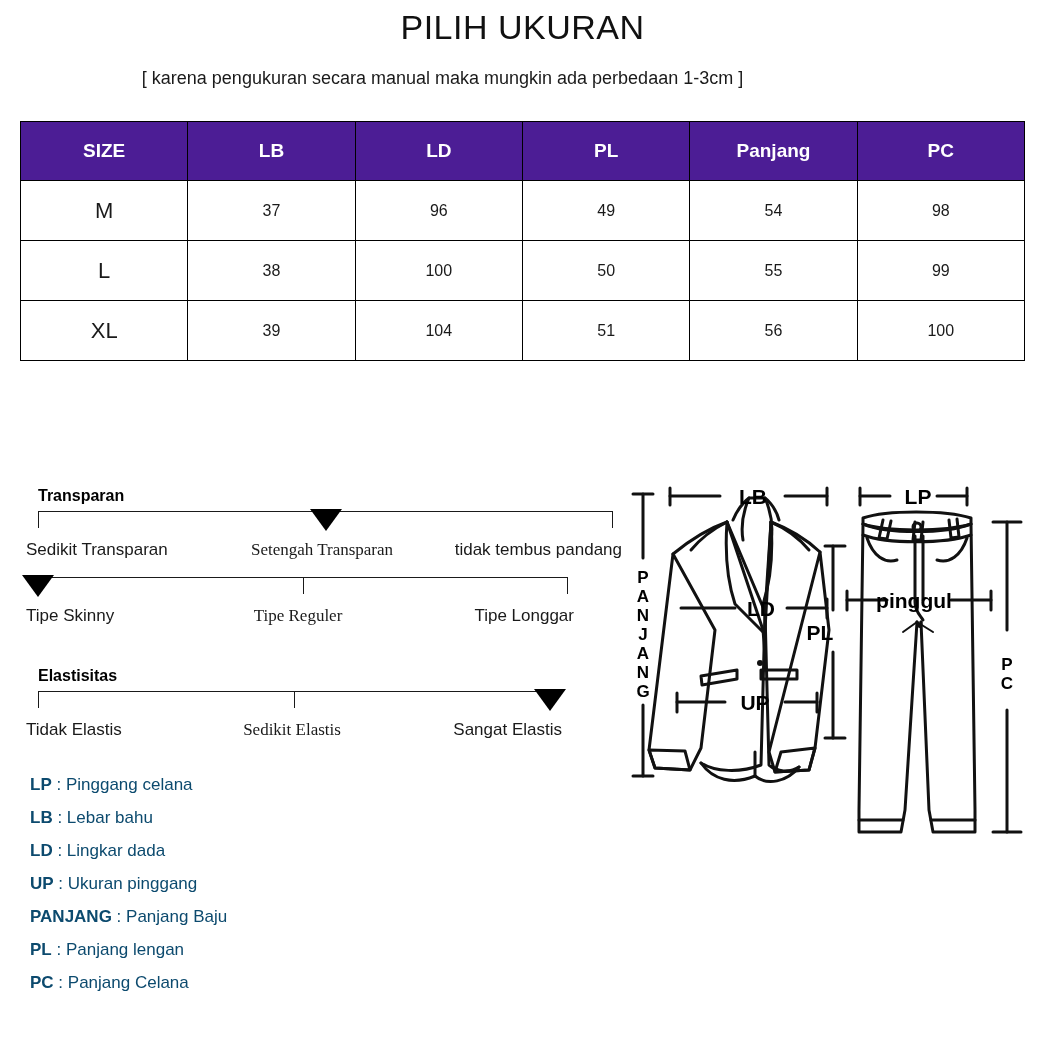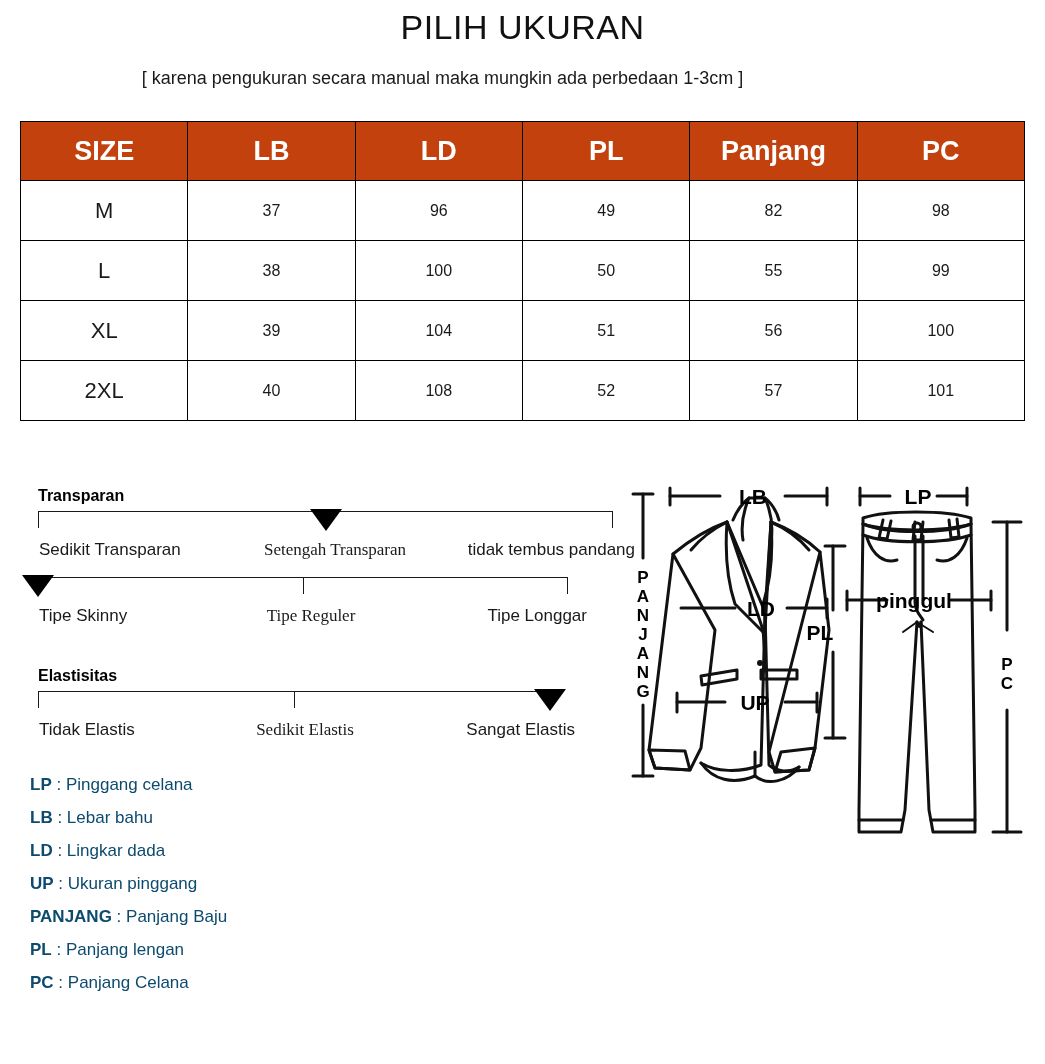"SIZE" .size-table thead th { background: #c2410c -> #4c1d95; font-size: 27px -> 19px }
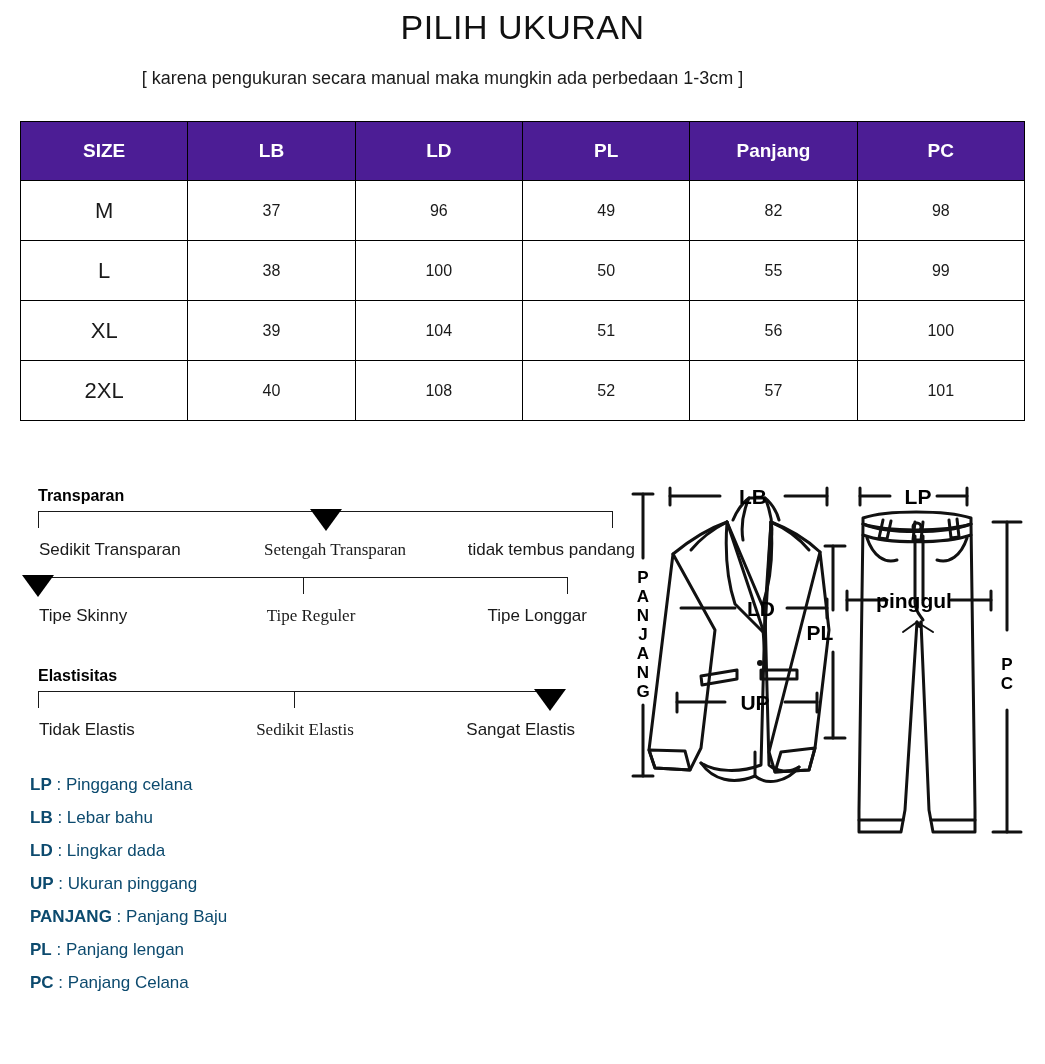"82" td { text: 82 -> 54 }
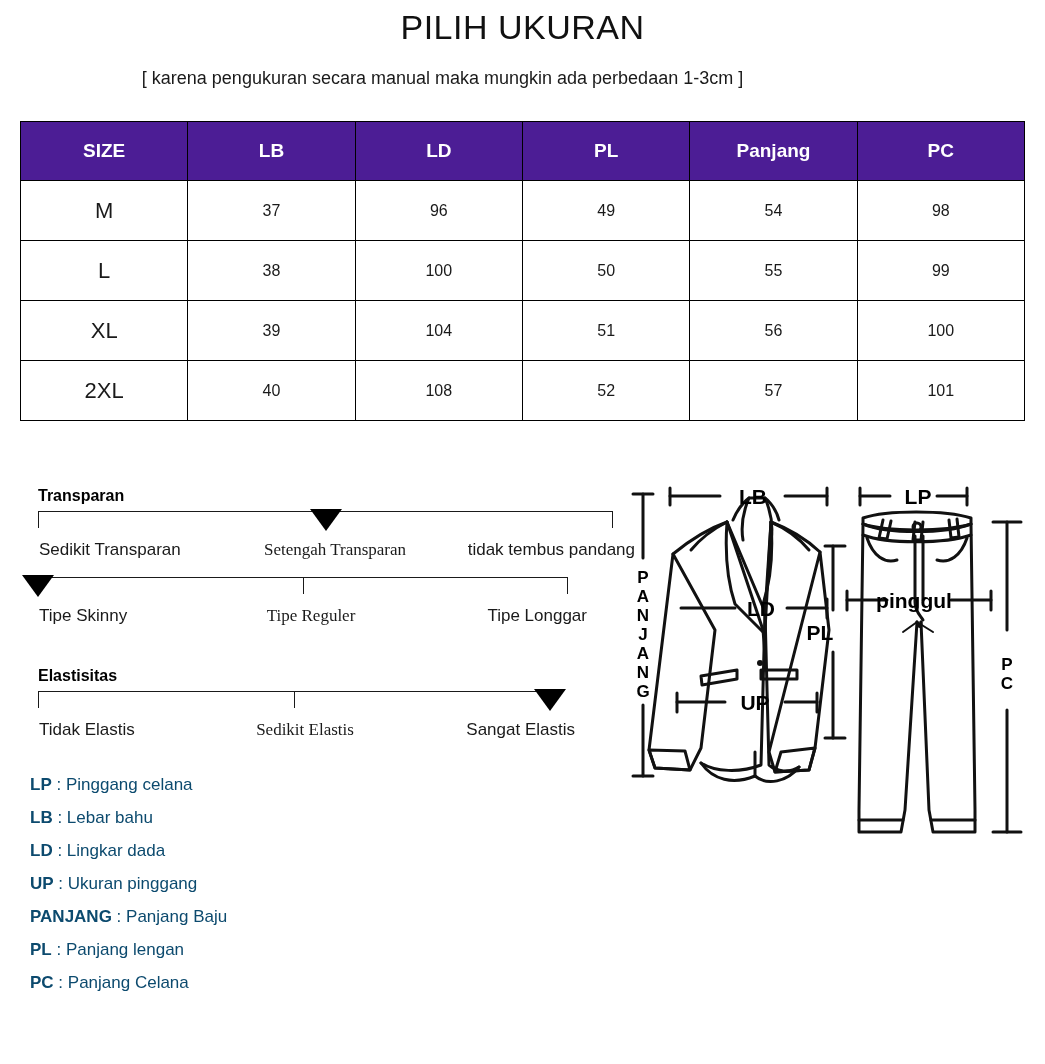"2XL" tr { html: <tr> <td>2XL</td> <td>40</td> <td>108</td> <td>52</td> <td>57</td> <td>101</td> </tr> -> none }
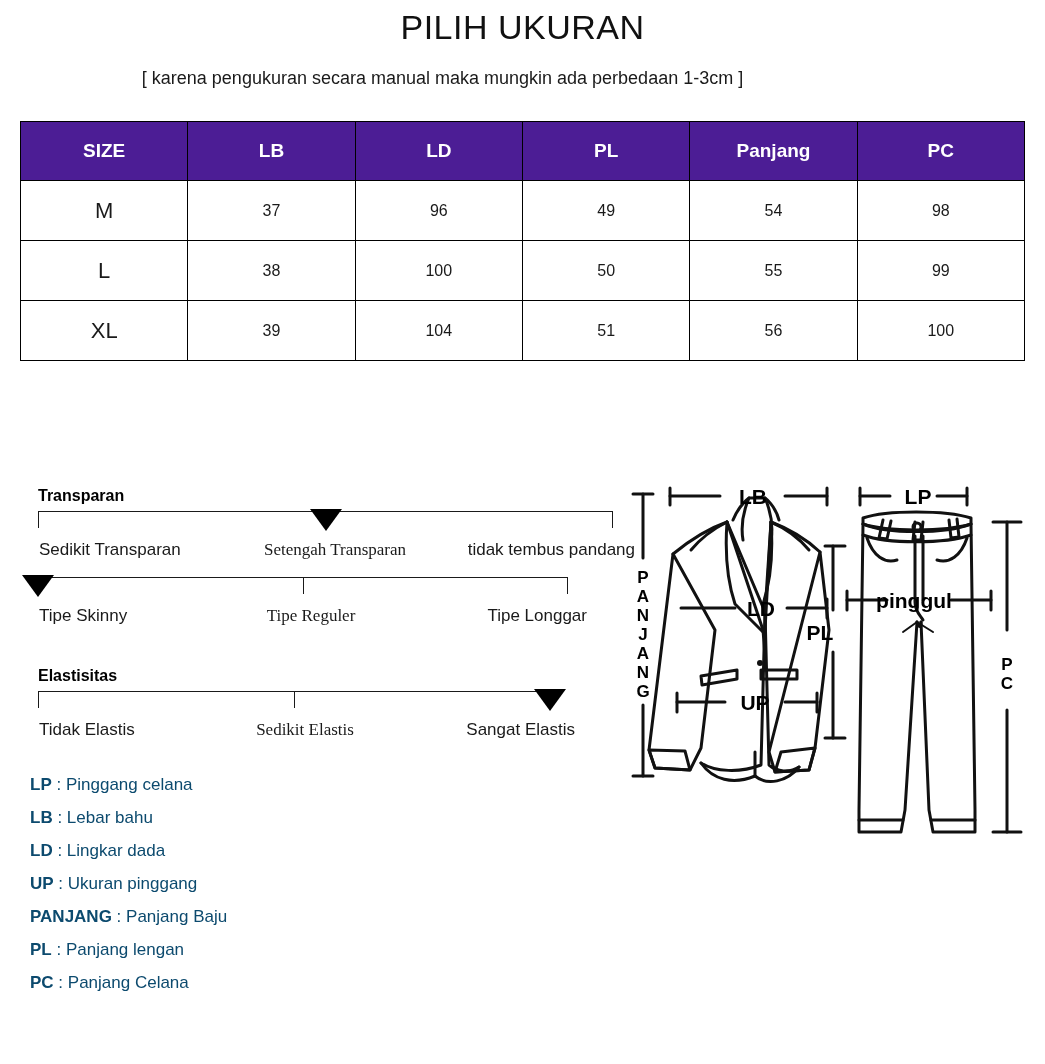"Sedikit Transparan" .slider-labels { margin-left: 13px -> 0 }
